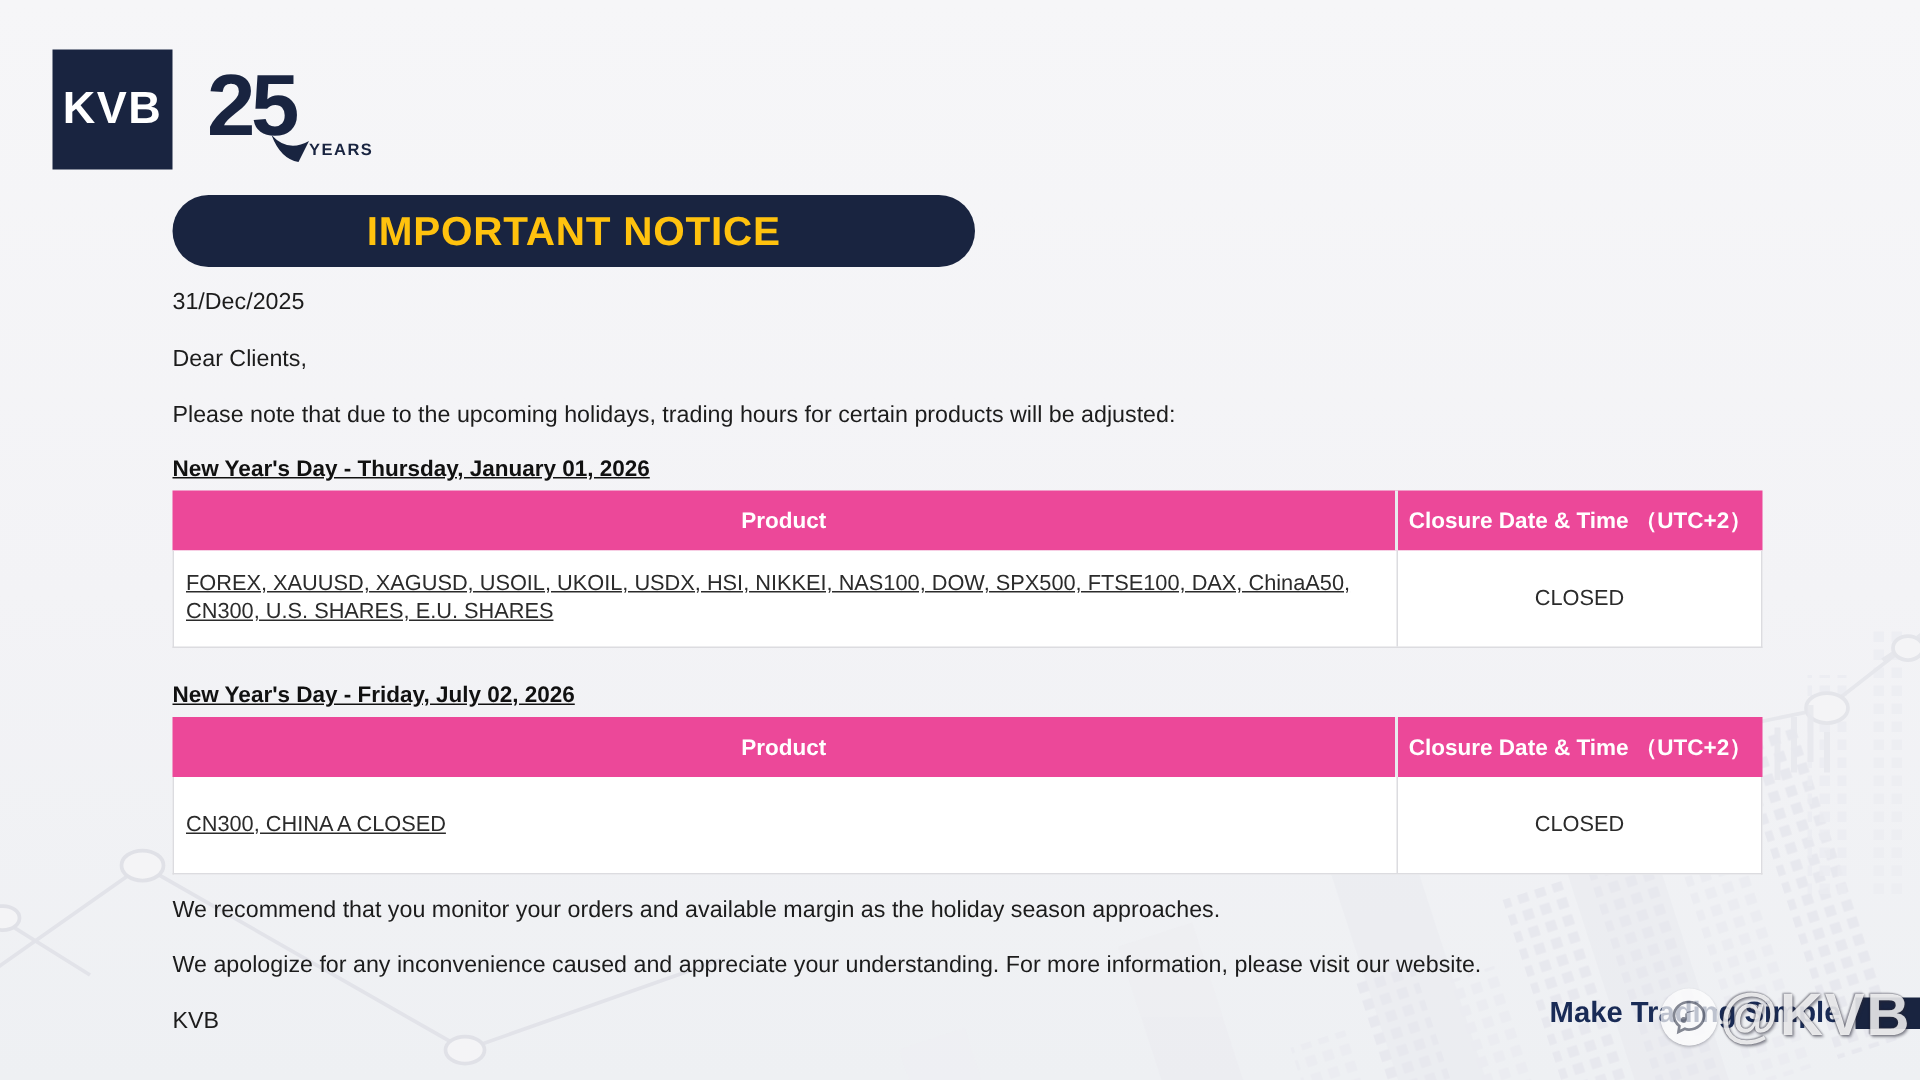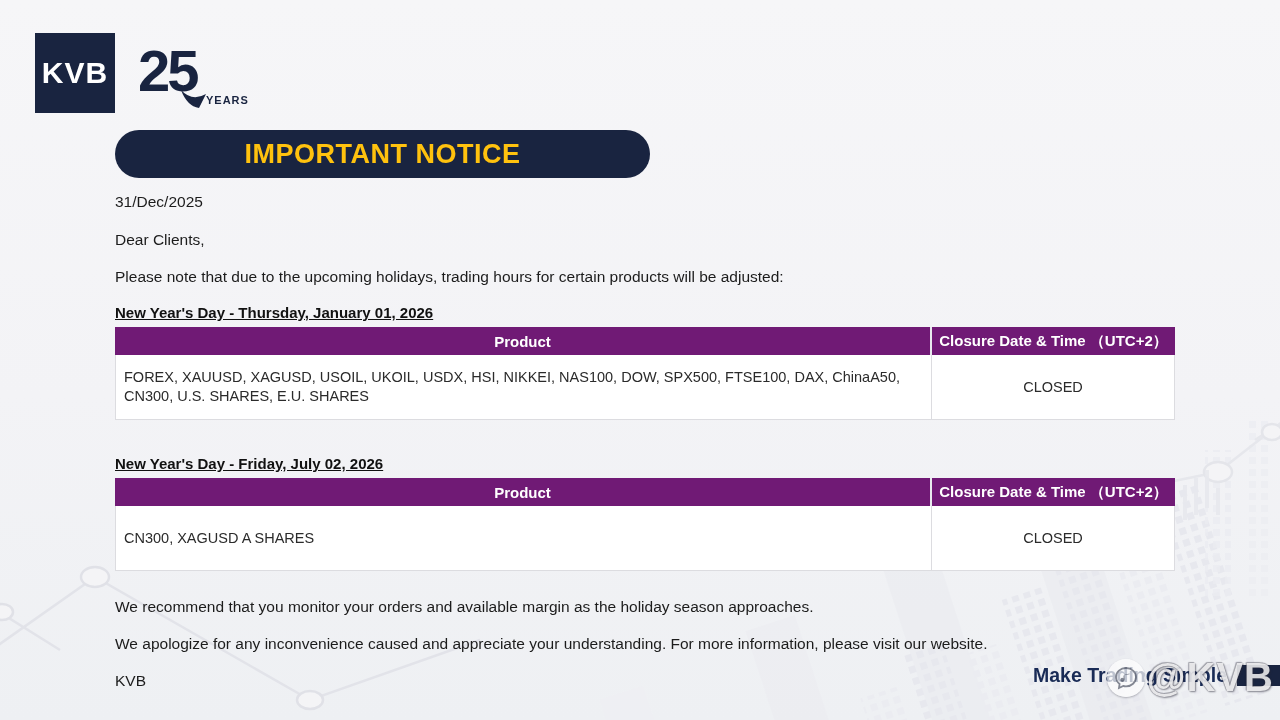"Product" .tbl .thead { background: #701a75 -> #ec4899; height: 28px -> 40px }
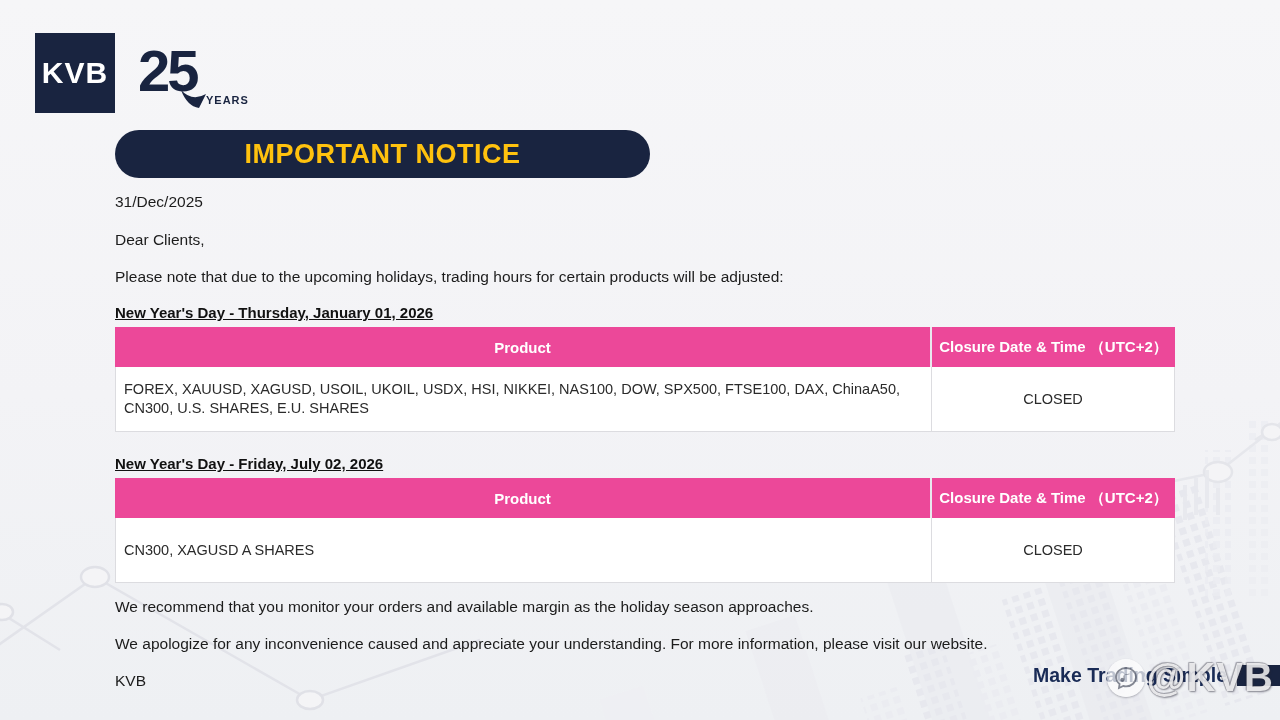"FOREX, XAUUSD, XAGUSD, USOIL, UKOIL," .tbl .td.product { text-decoration: none -> underline }
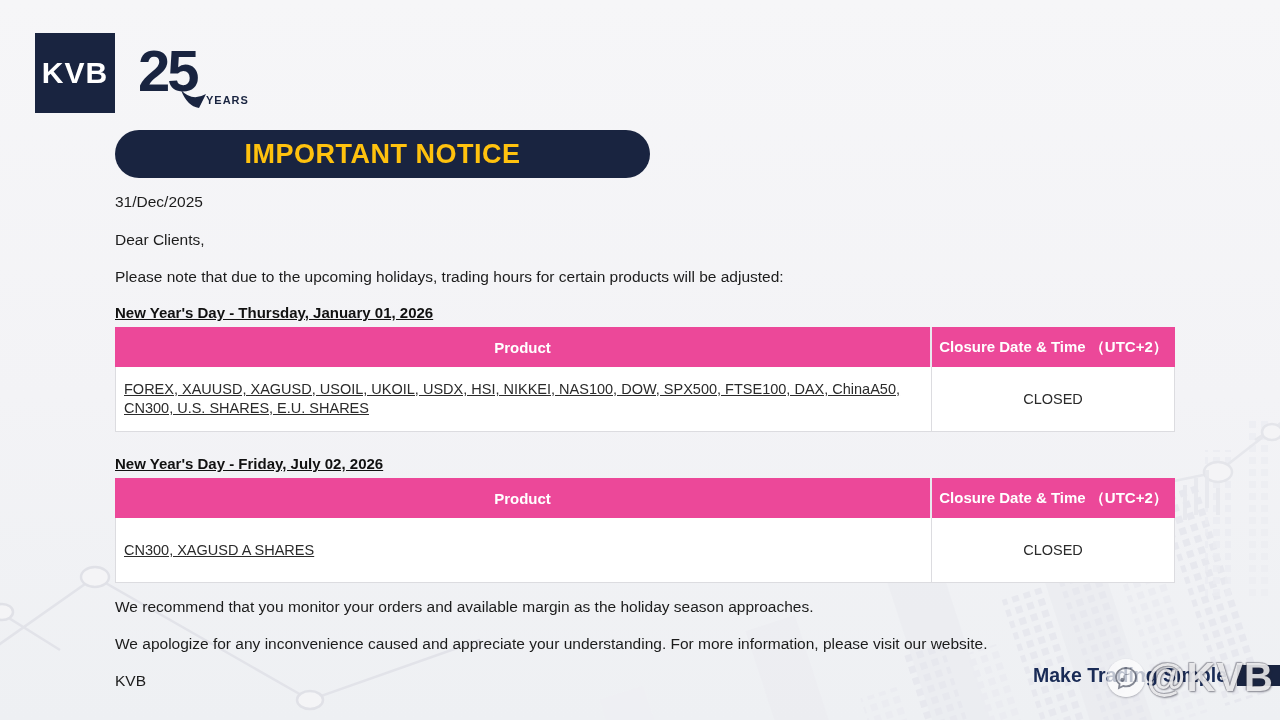"CN300, XAGUSD A SHARES" div.td { text: XAGUSD A SHARES -> CHINA A CLOSED }
